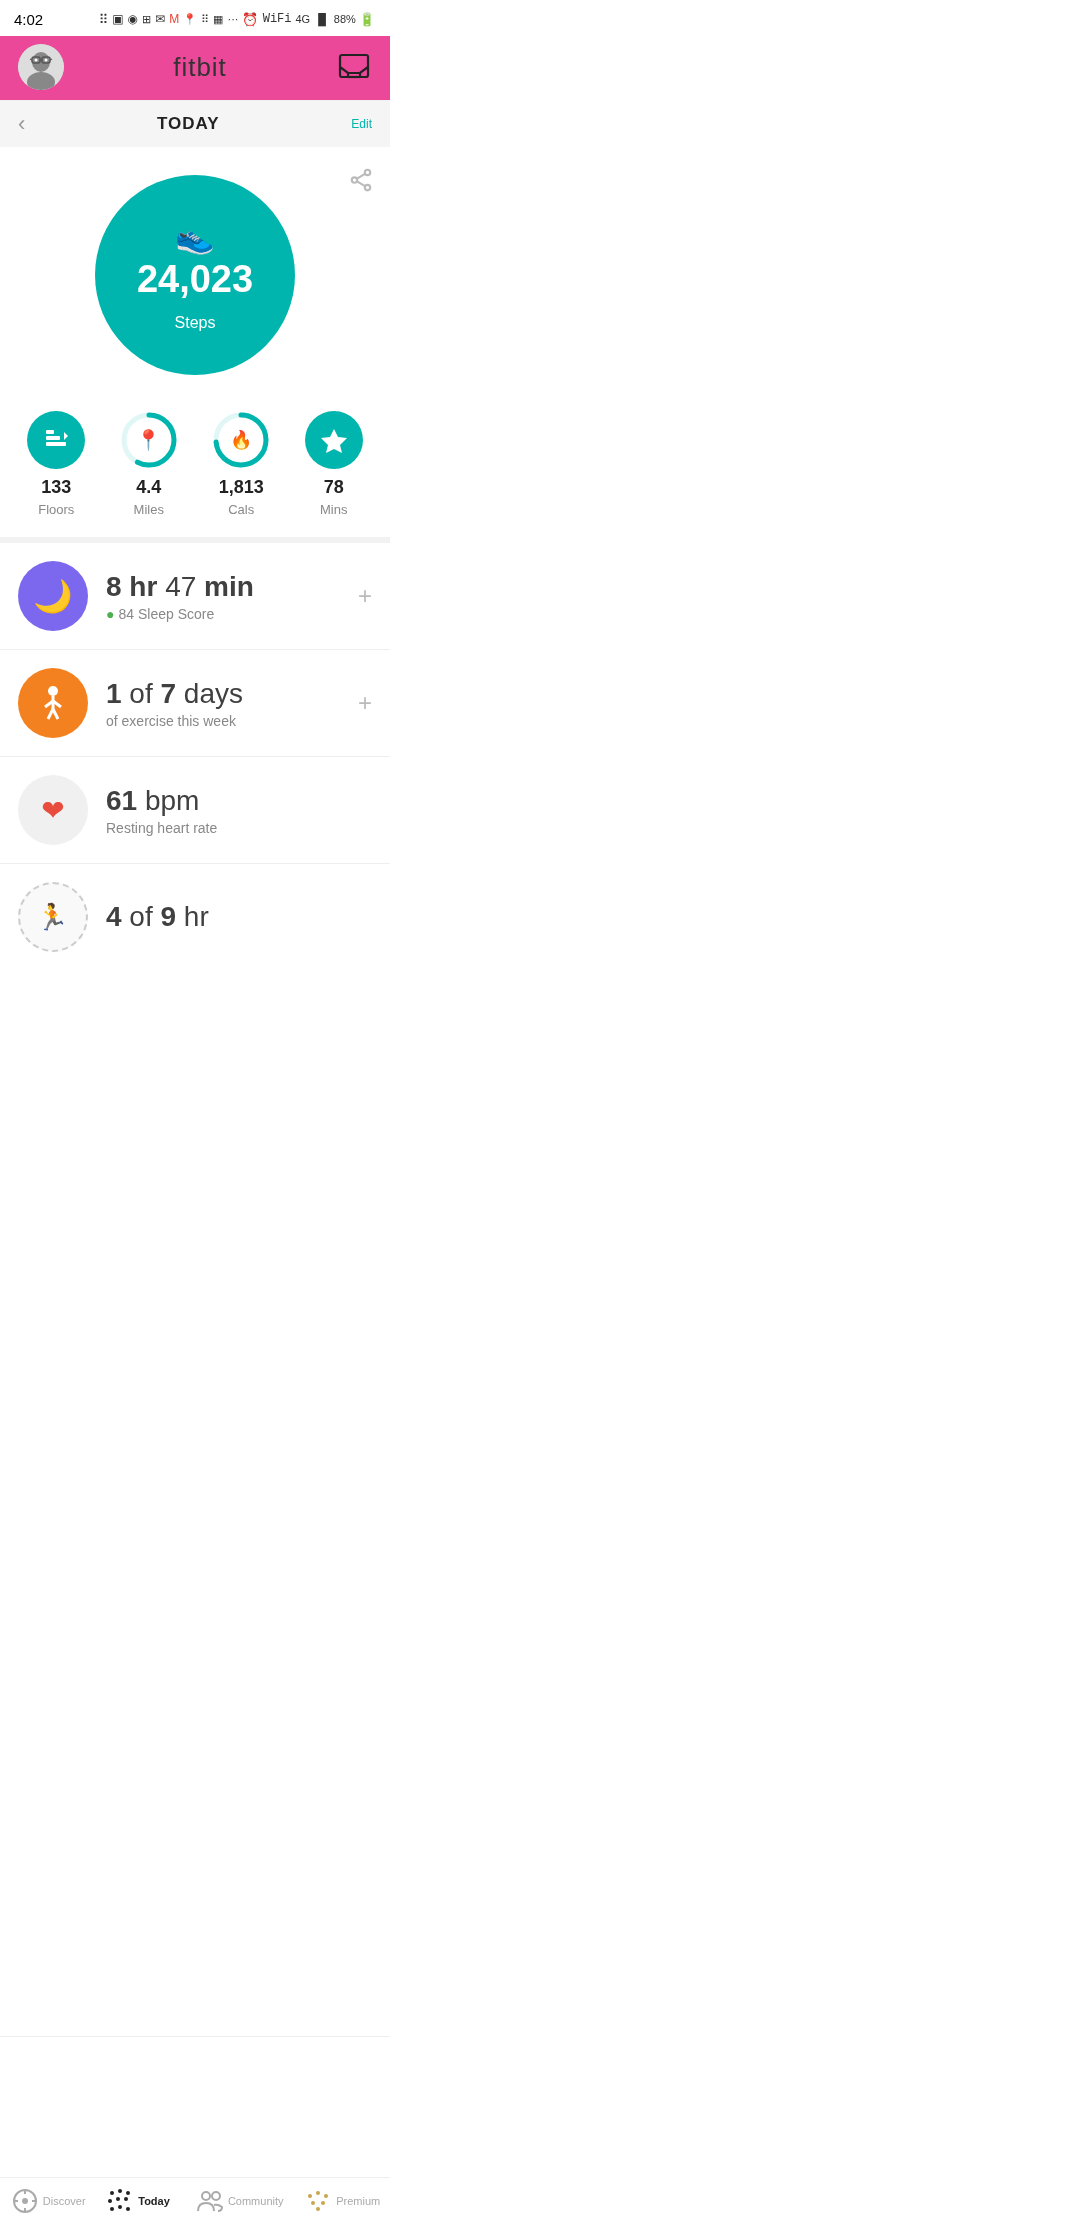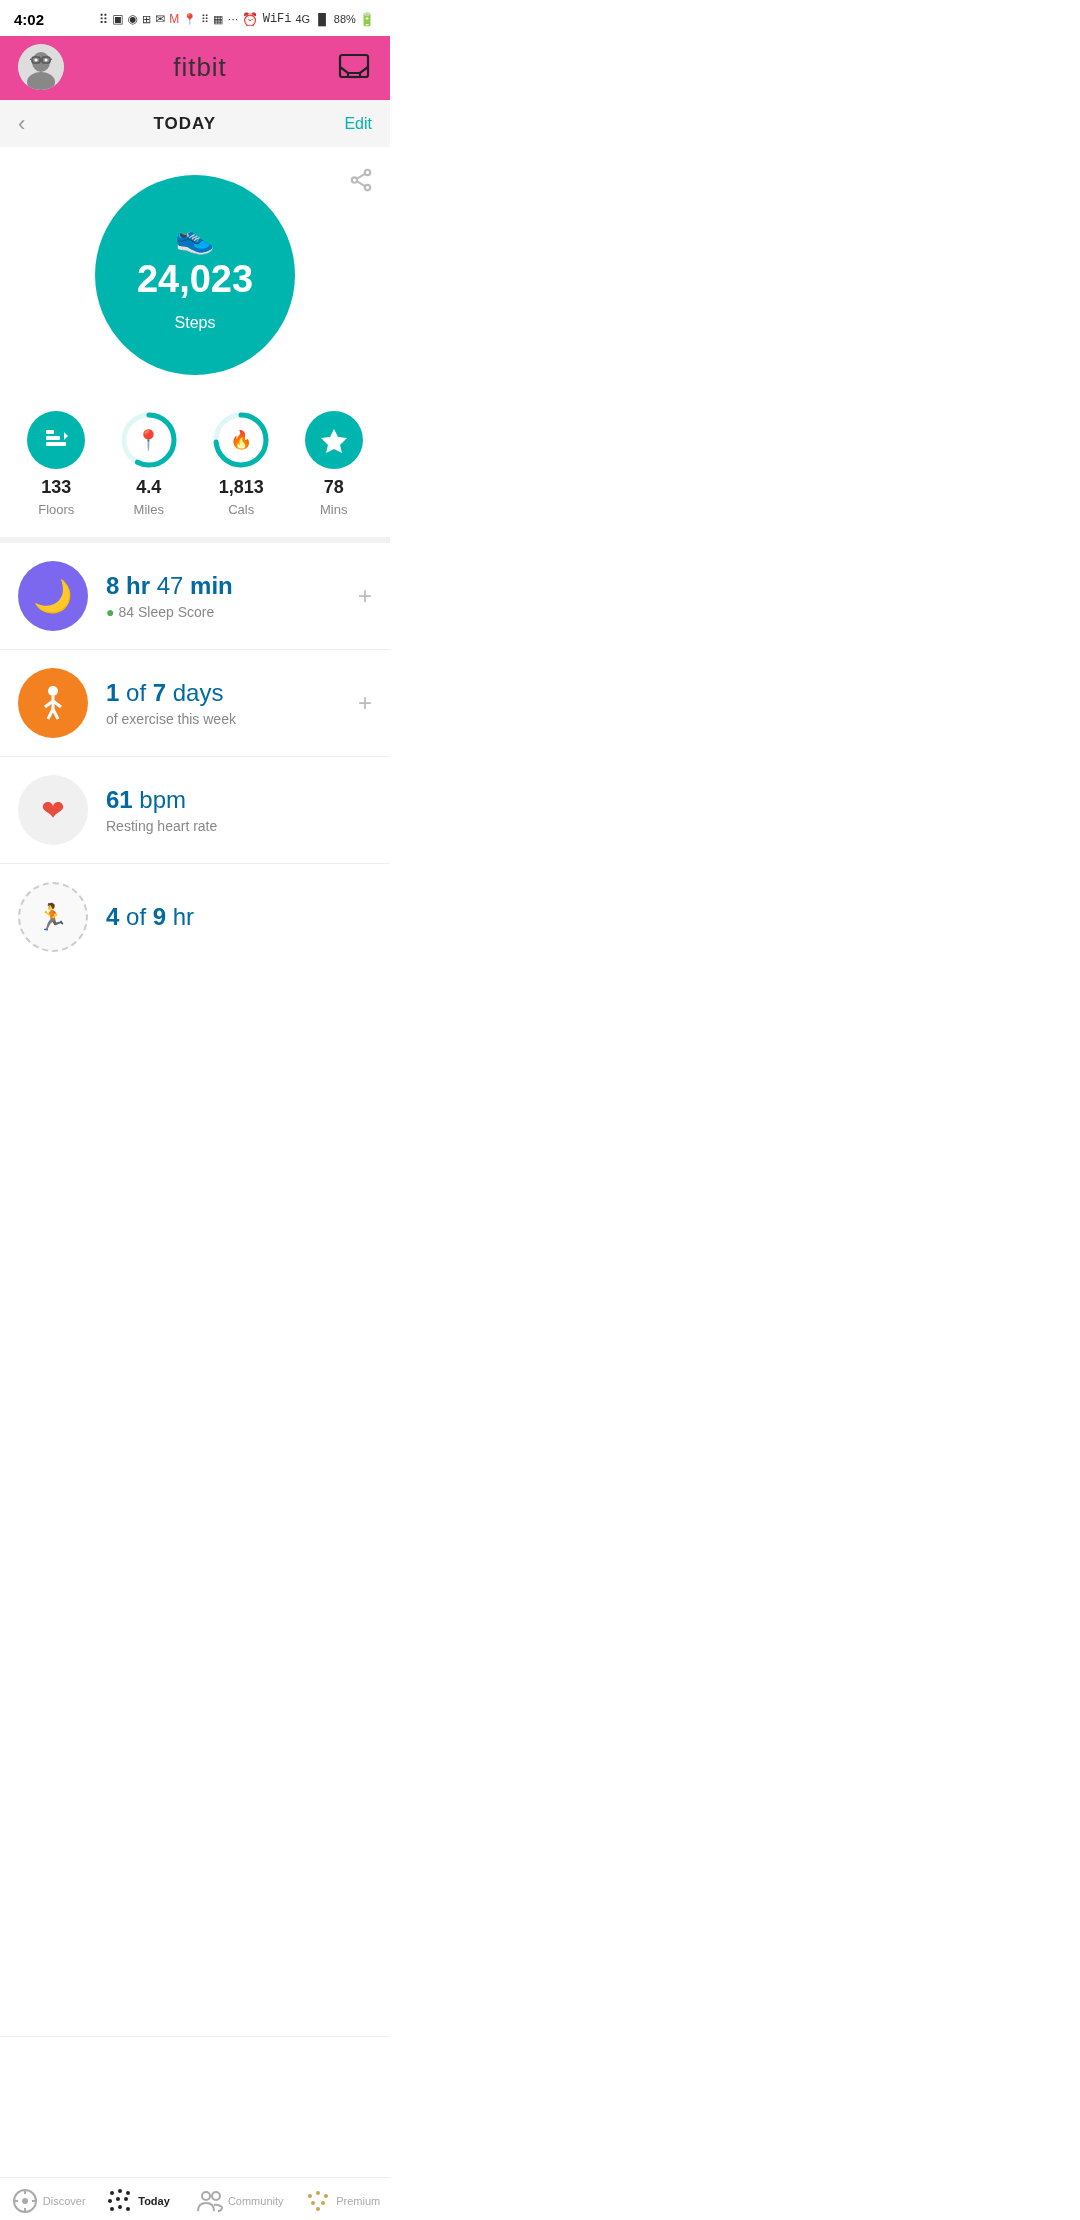"4:02" .status-time { font-weight: 700 -> 400 }
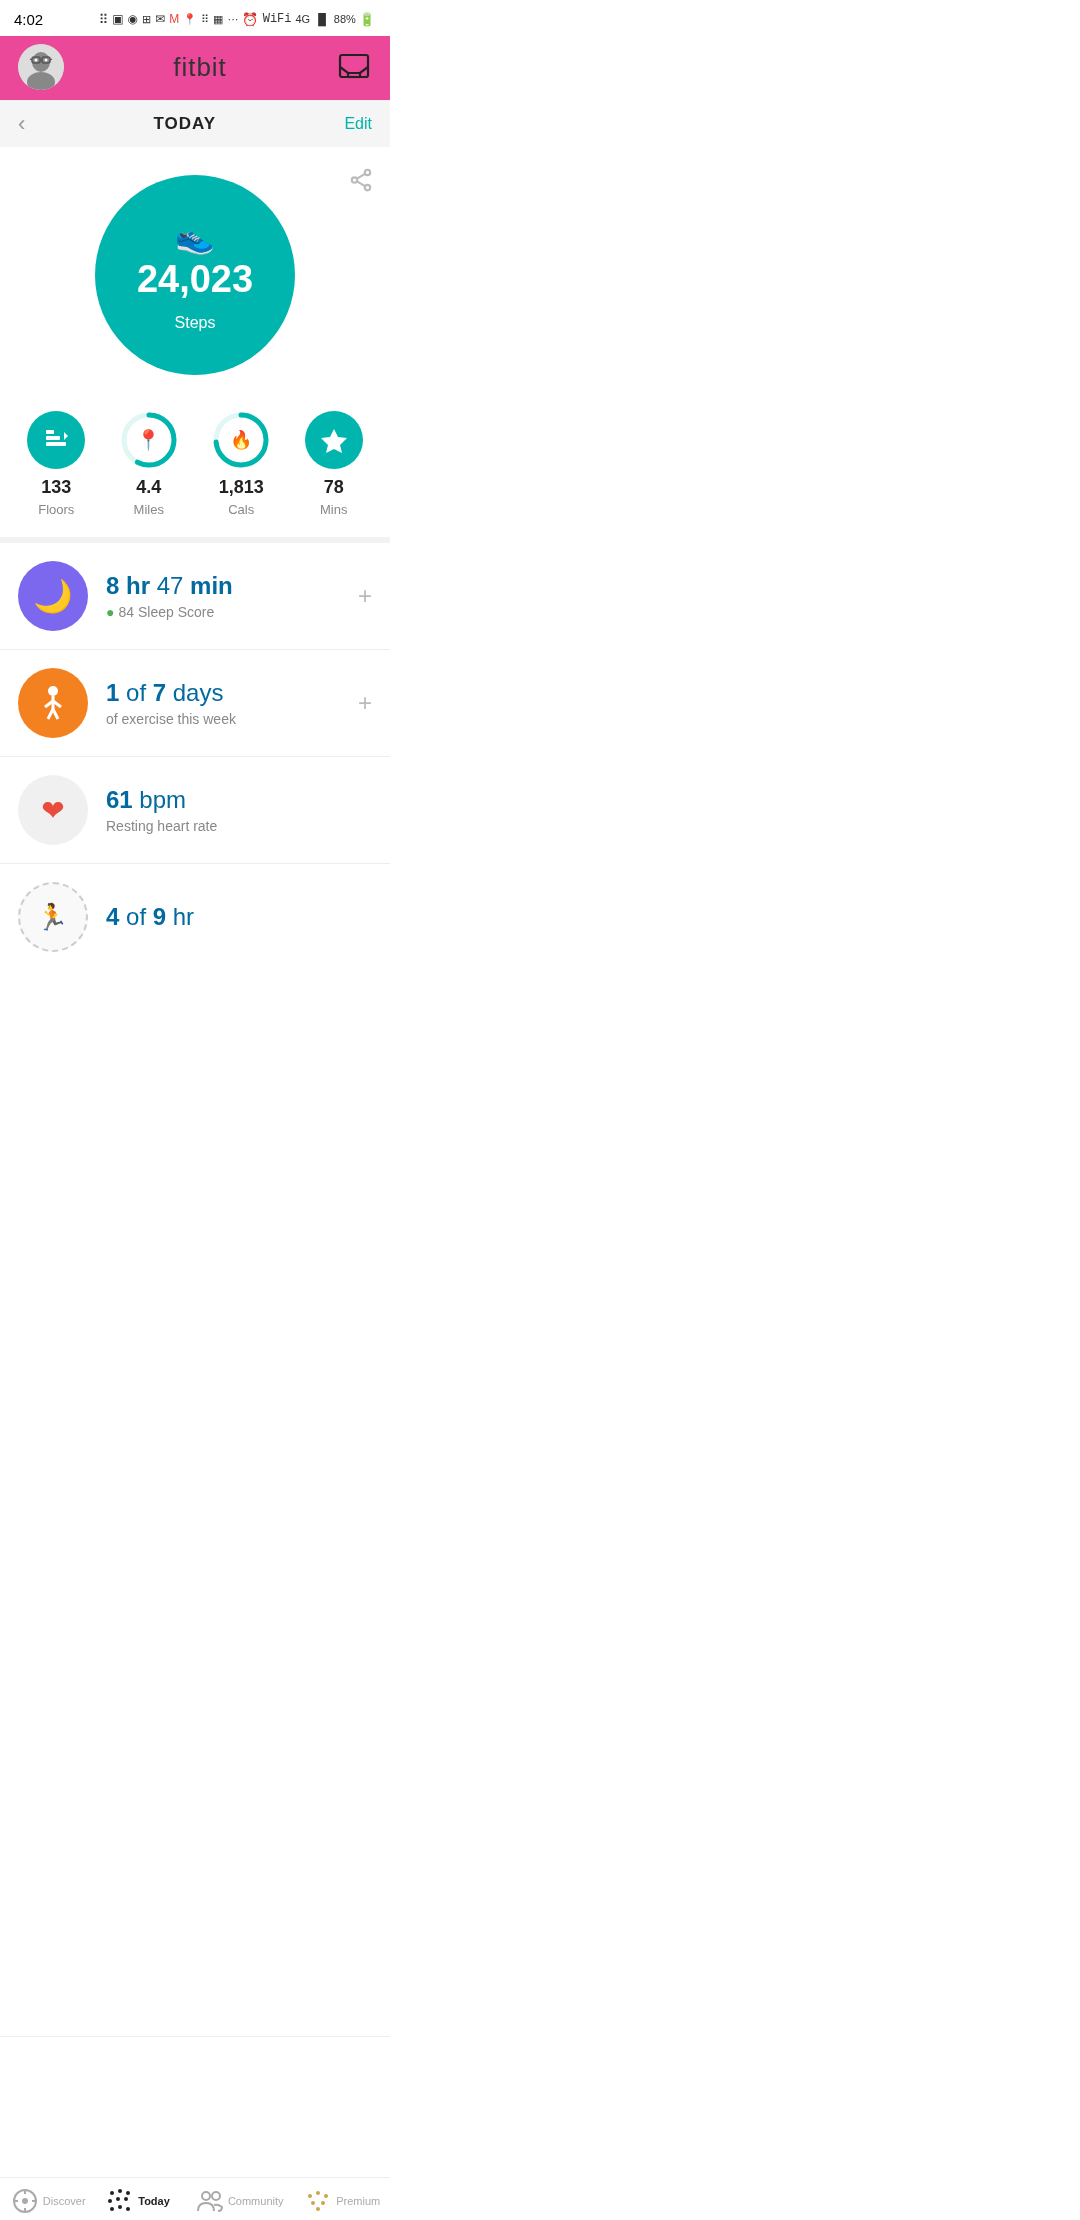"Edit" .nav-edit { font-size: 16px -> 12px }
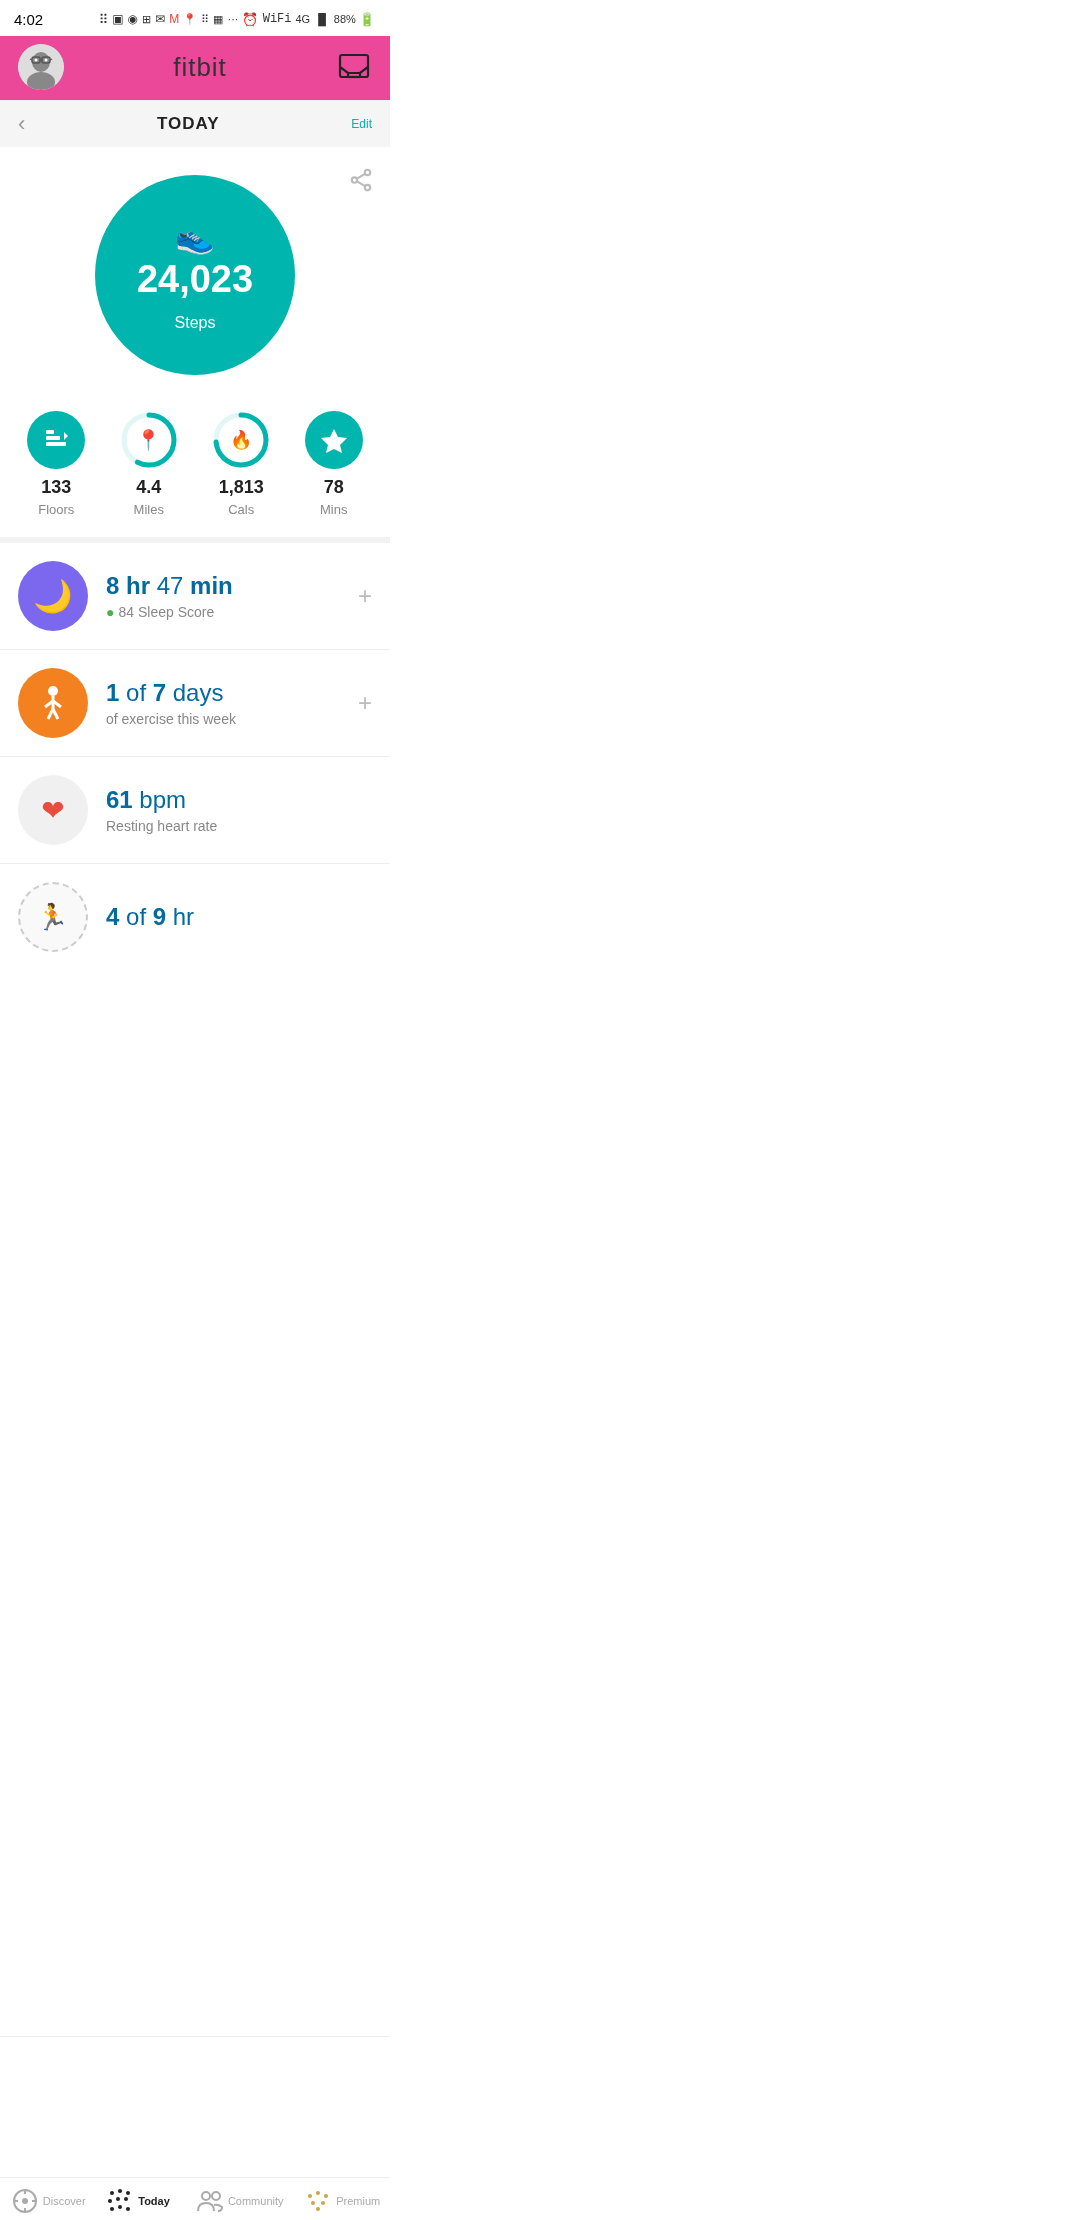"8 hr 47 min" .metric-main { color: #0369a1 -> #404040; font-size: 24px -> 28px }
